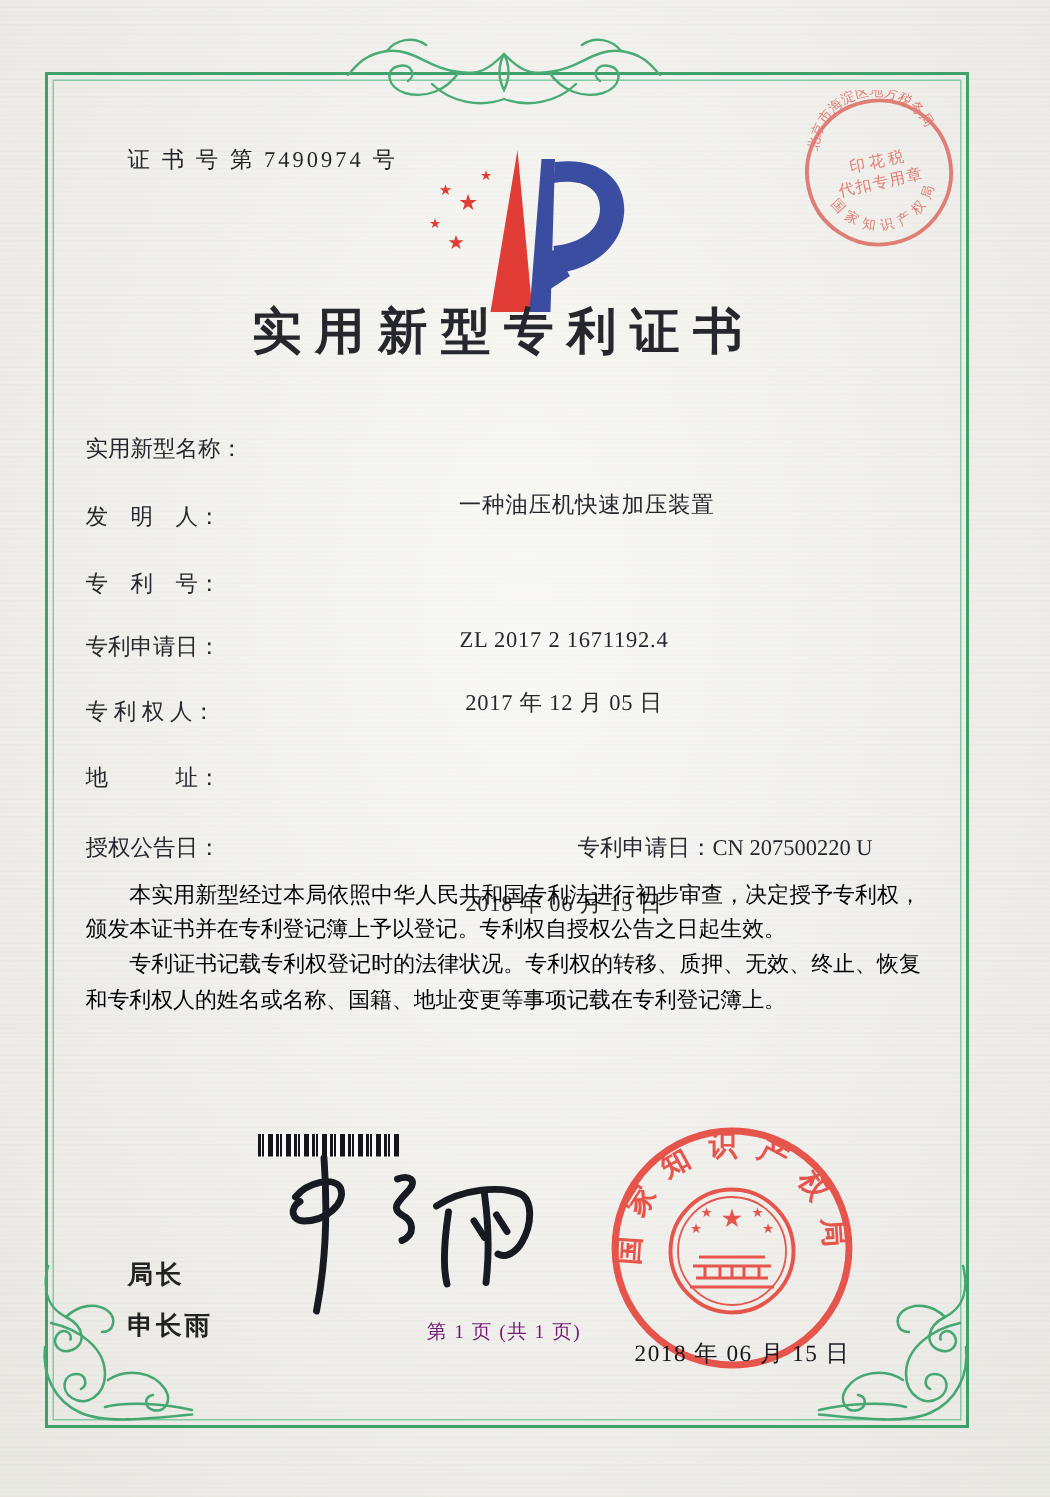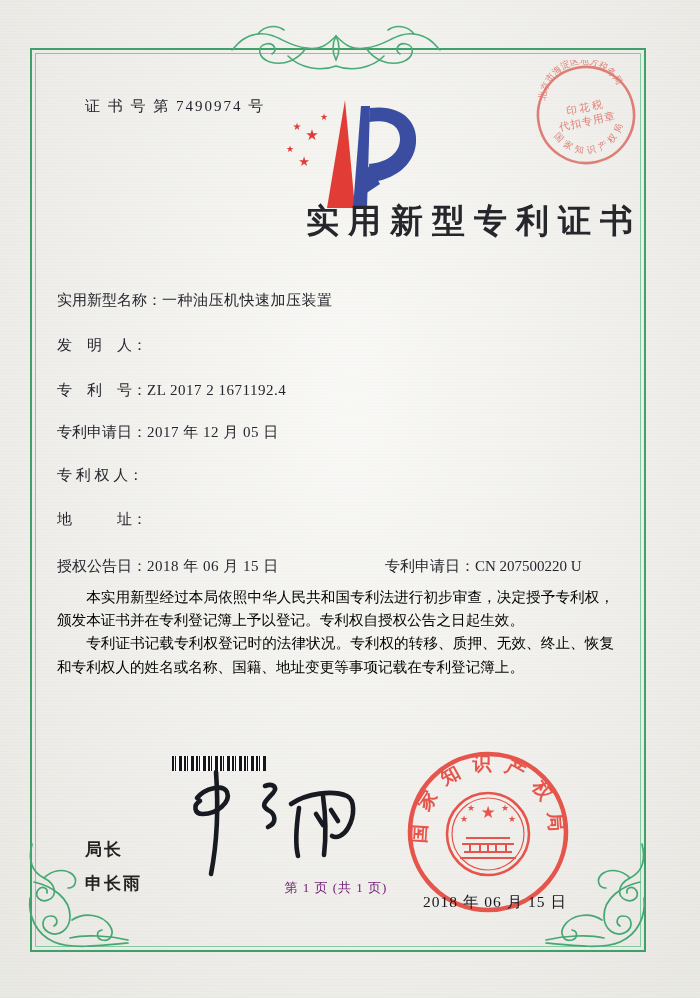"实用新型专利证书" .title { text-align: right -> center }
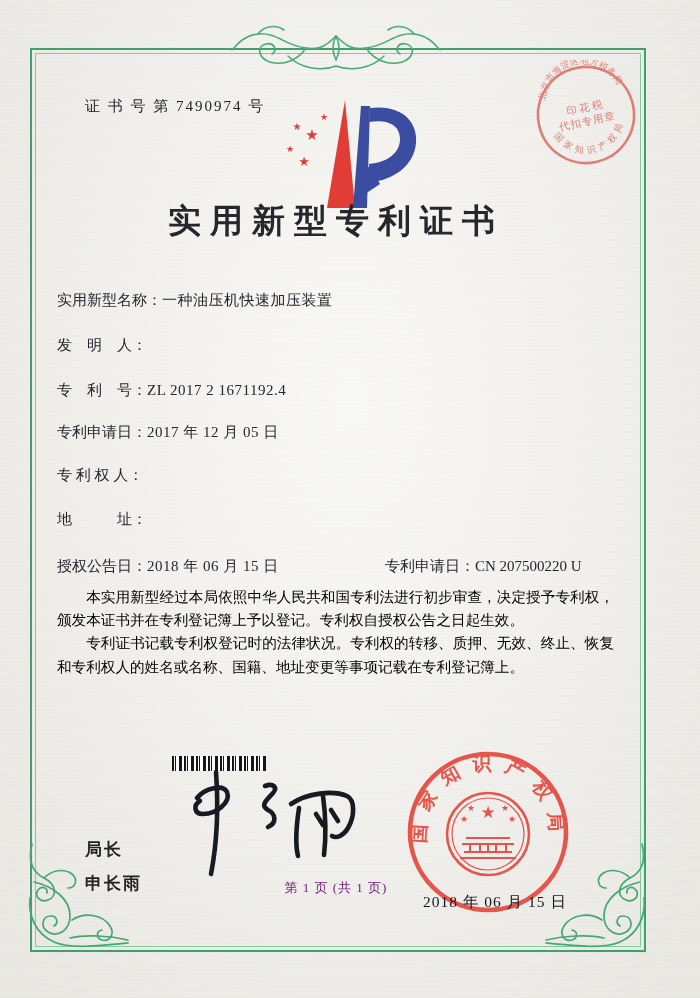"实用新型名称：" .row { text-align: none -> center }
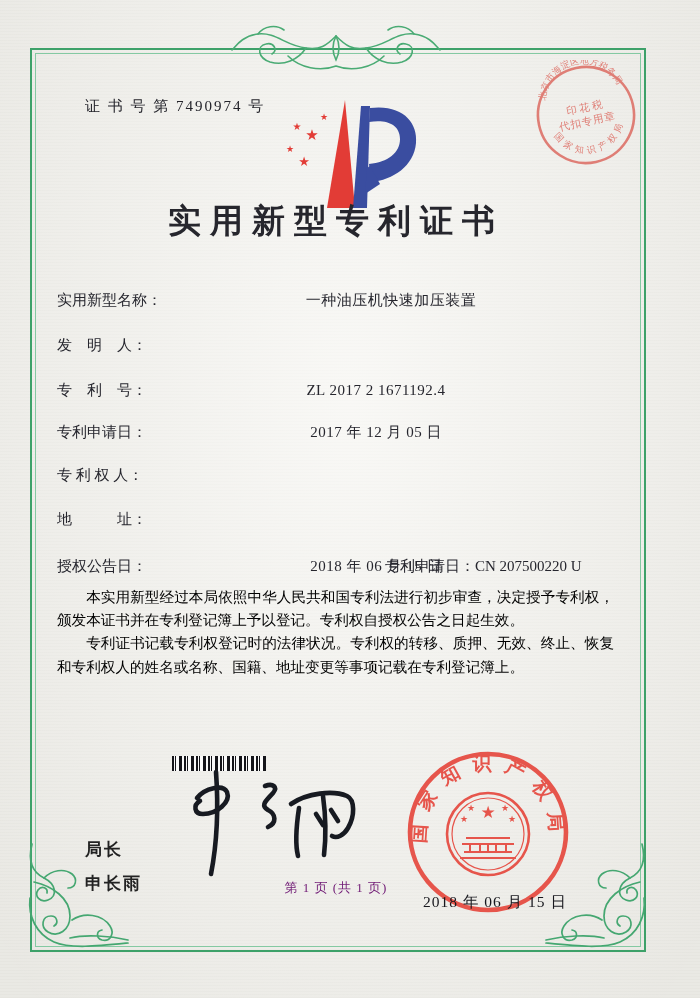"一种油压机快速加压装置" .row .val { margin-top: none -> 37px }
